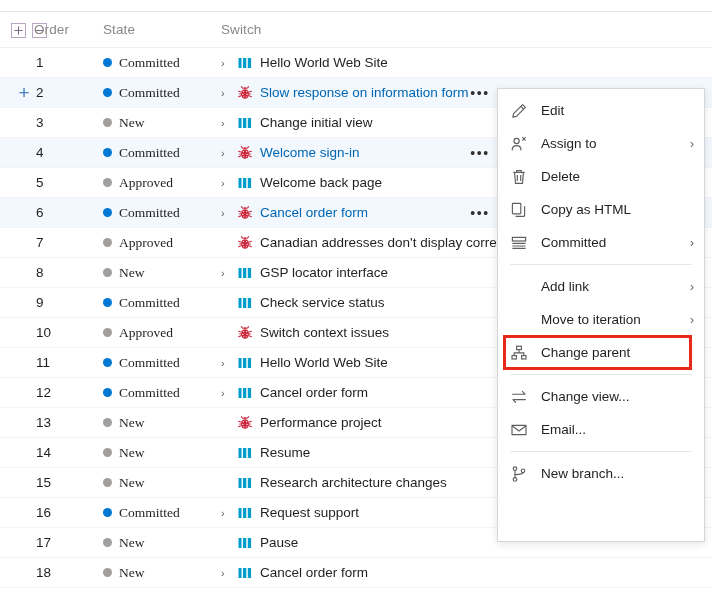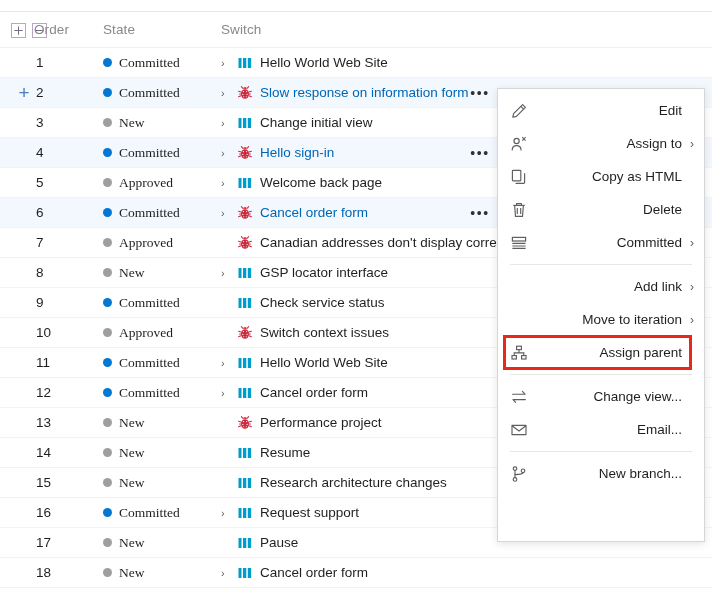"Edit" .menu { text-align: right -> none }
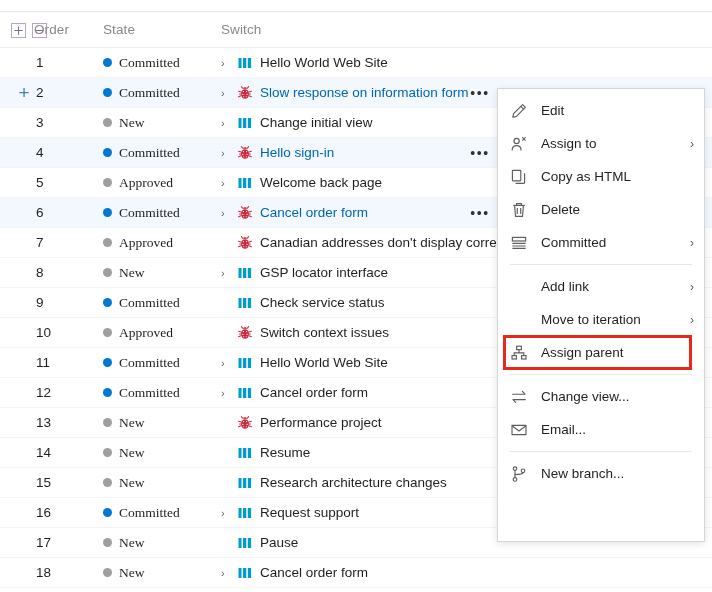"Hello sign-in" span.title-txt { text: Hello -> Welcome }
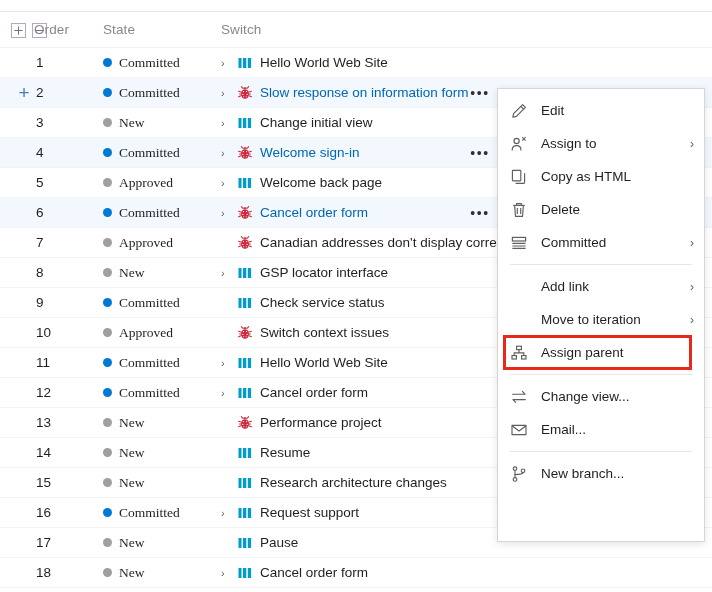"Copy as HTML" div.mi { order: before "Delete" -> after "Delete" }
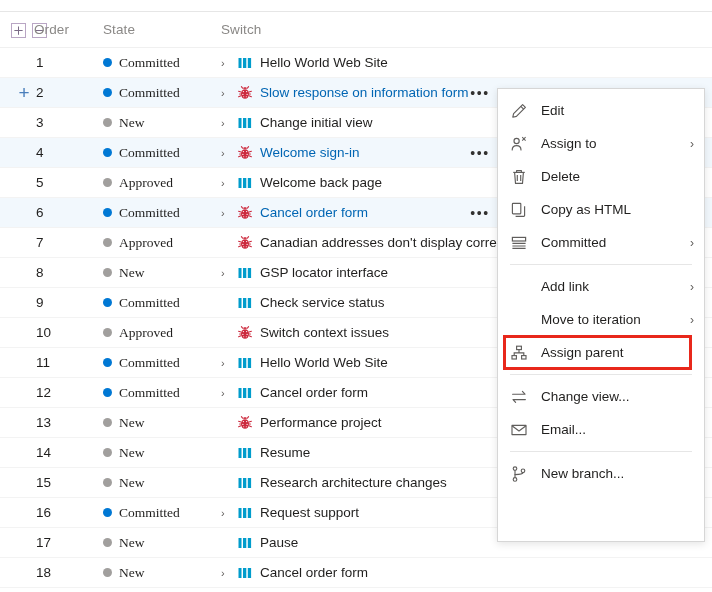"Assign parent" span.mi-label { text: Assign -> Change }
